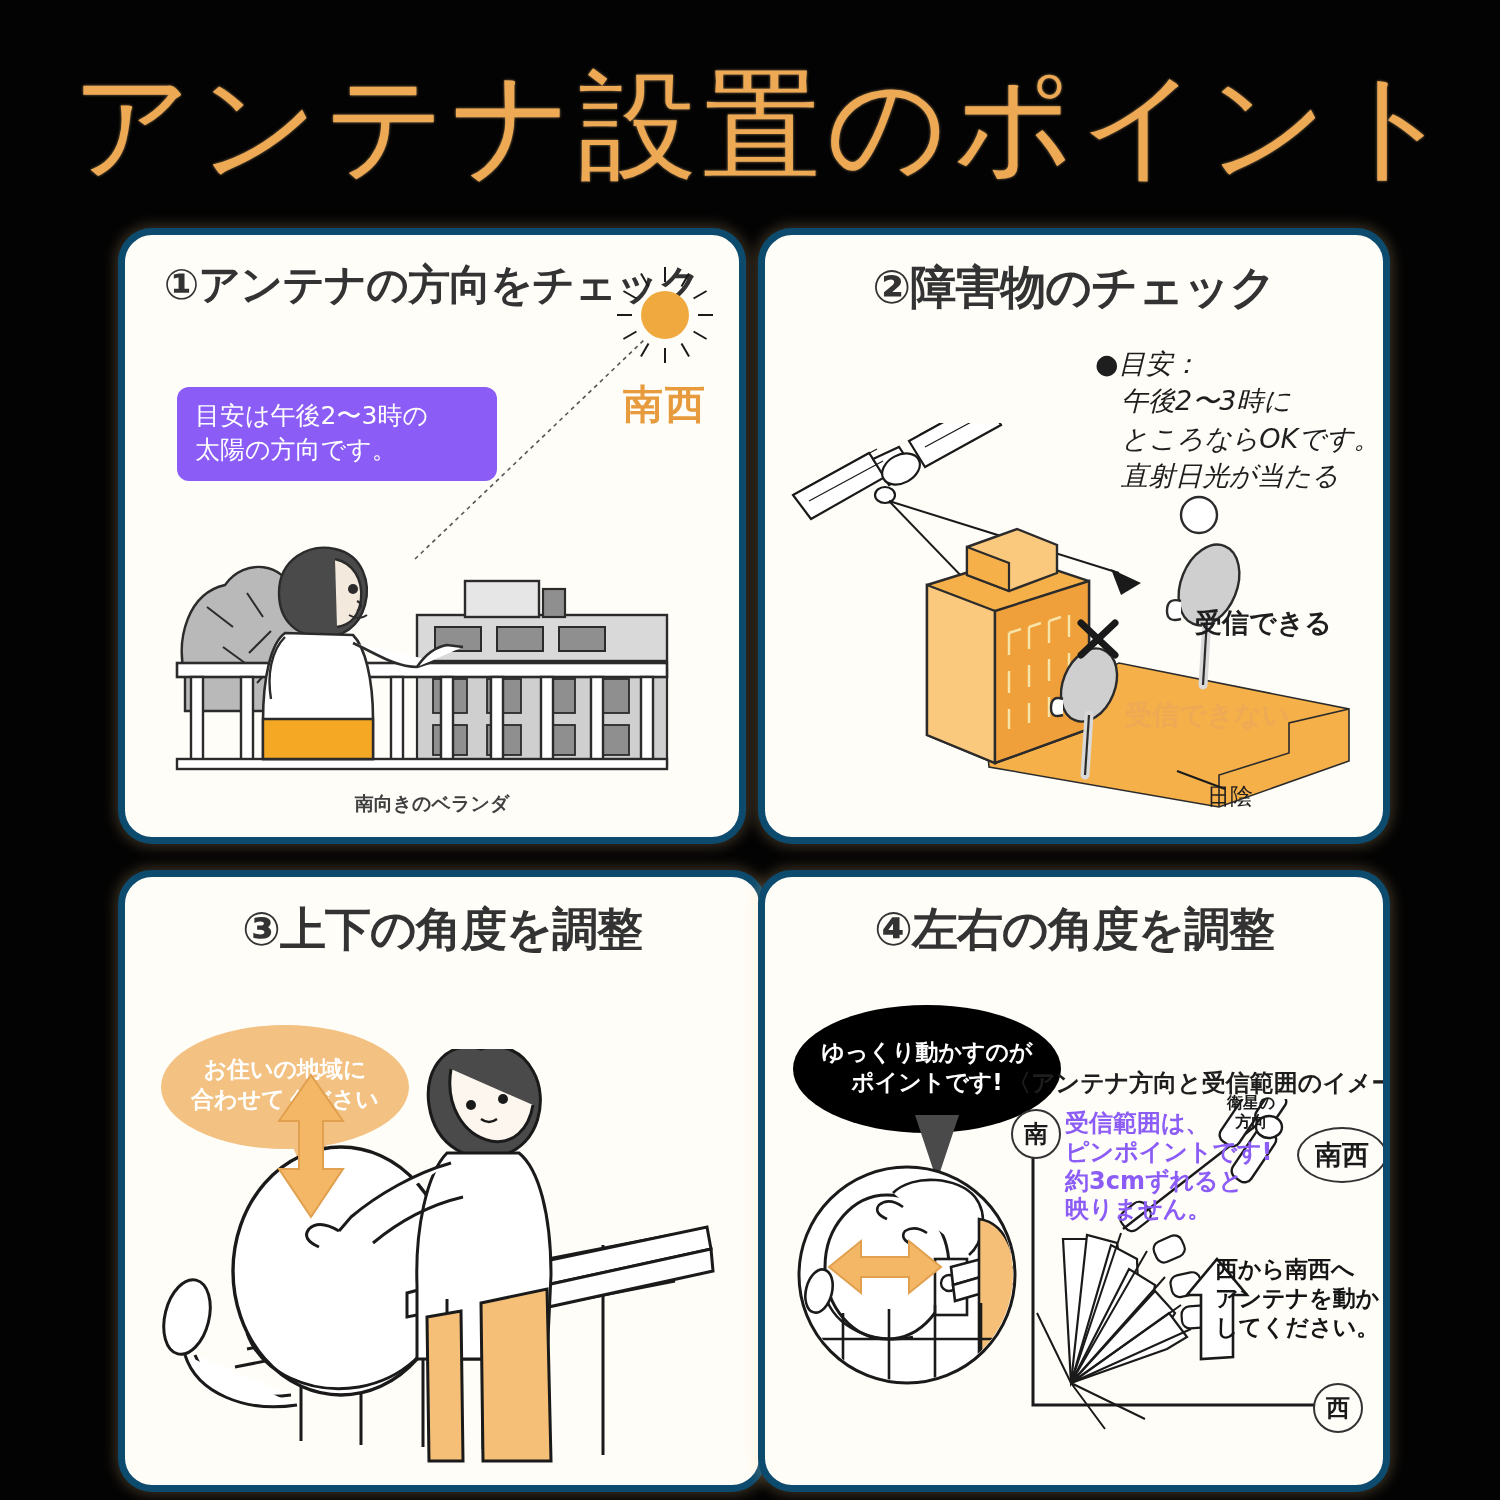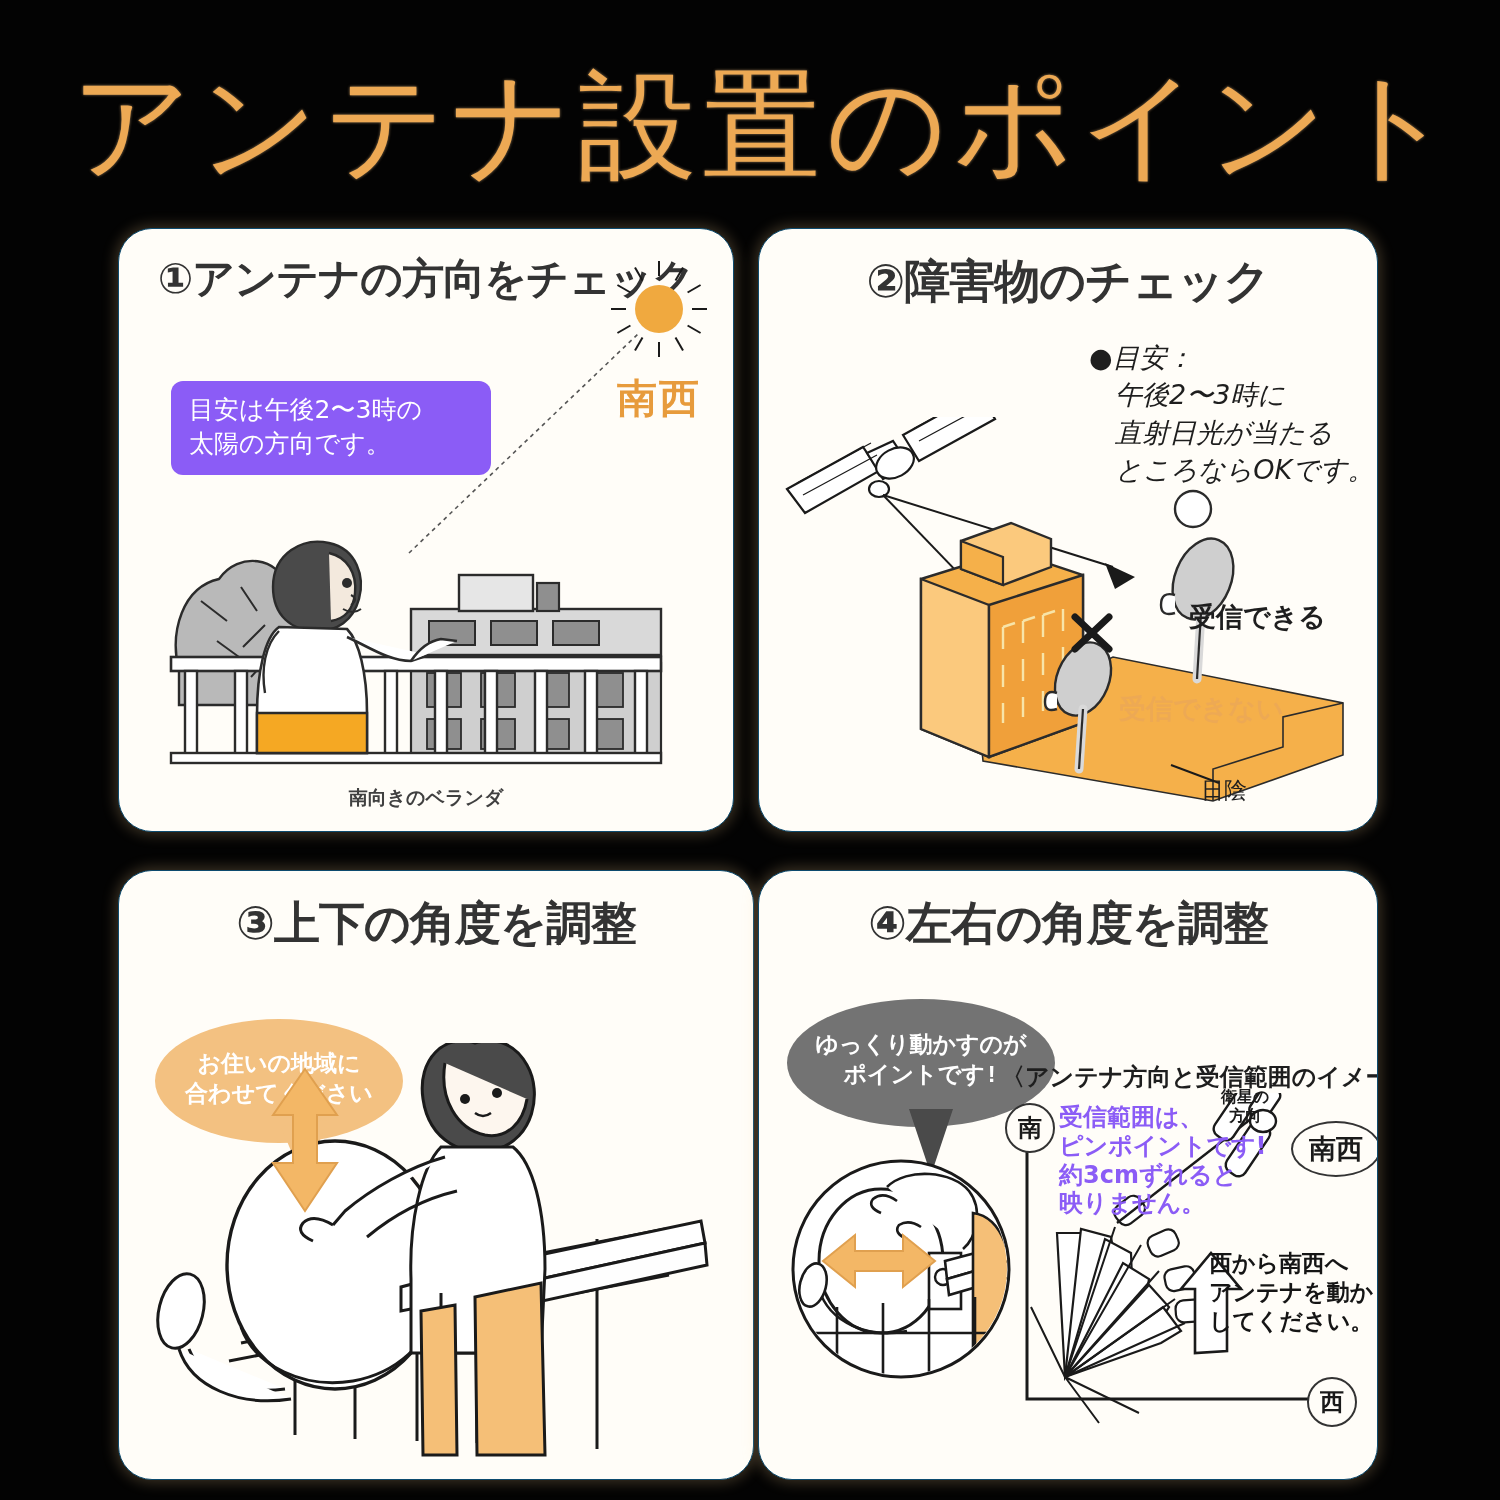"①アンテナの方向をチェック" .panel { border: 1px solid #0c4a6e -> 7px solid #0c4a6e }
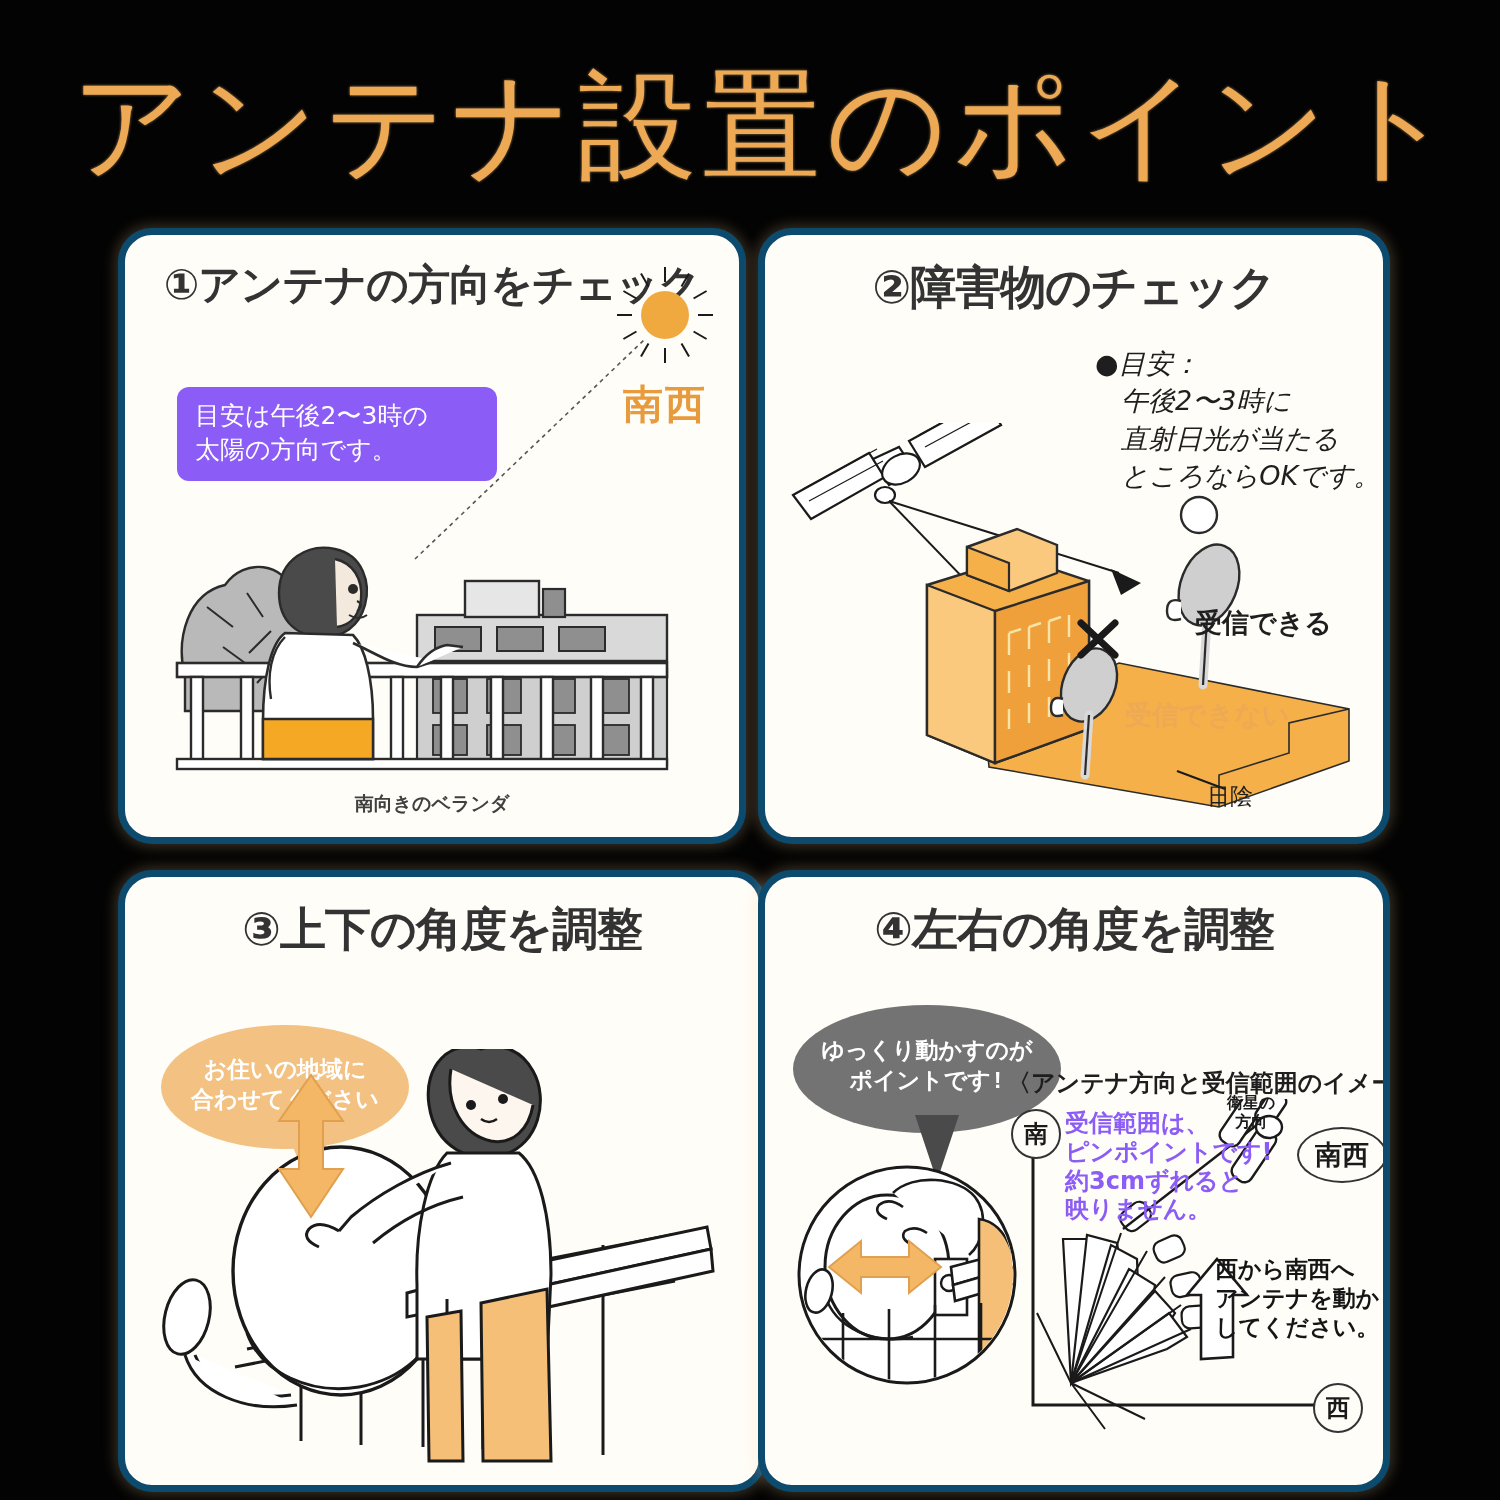"直射日光が当たる" span.hang { order: before "ところならOKです。" -> after "ところならOKです。" }
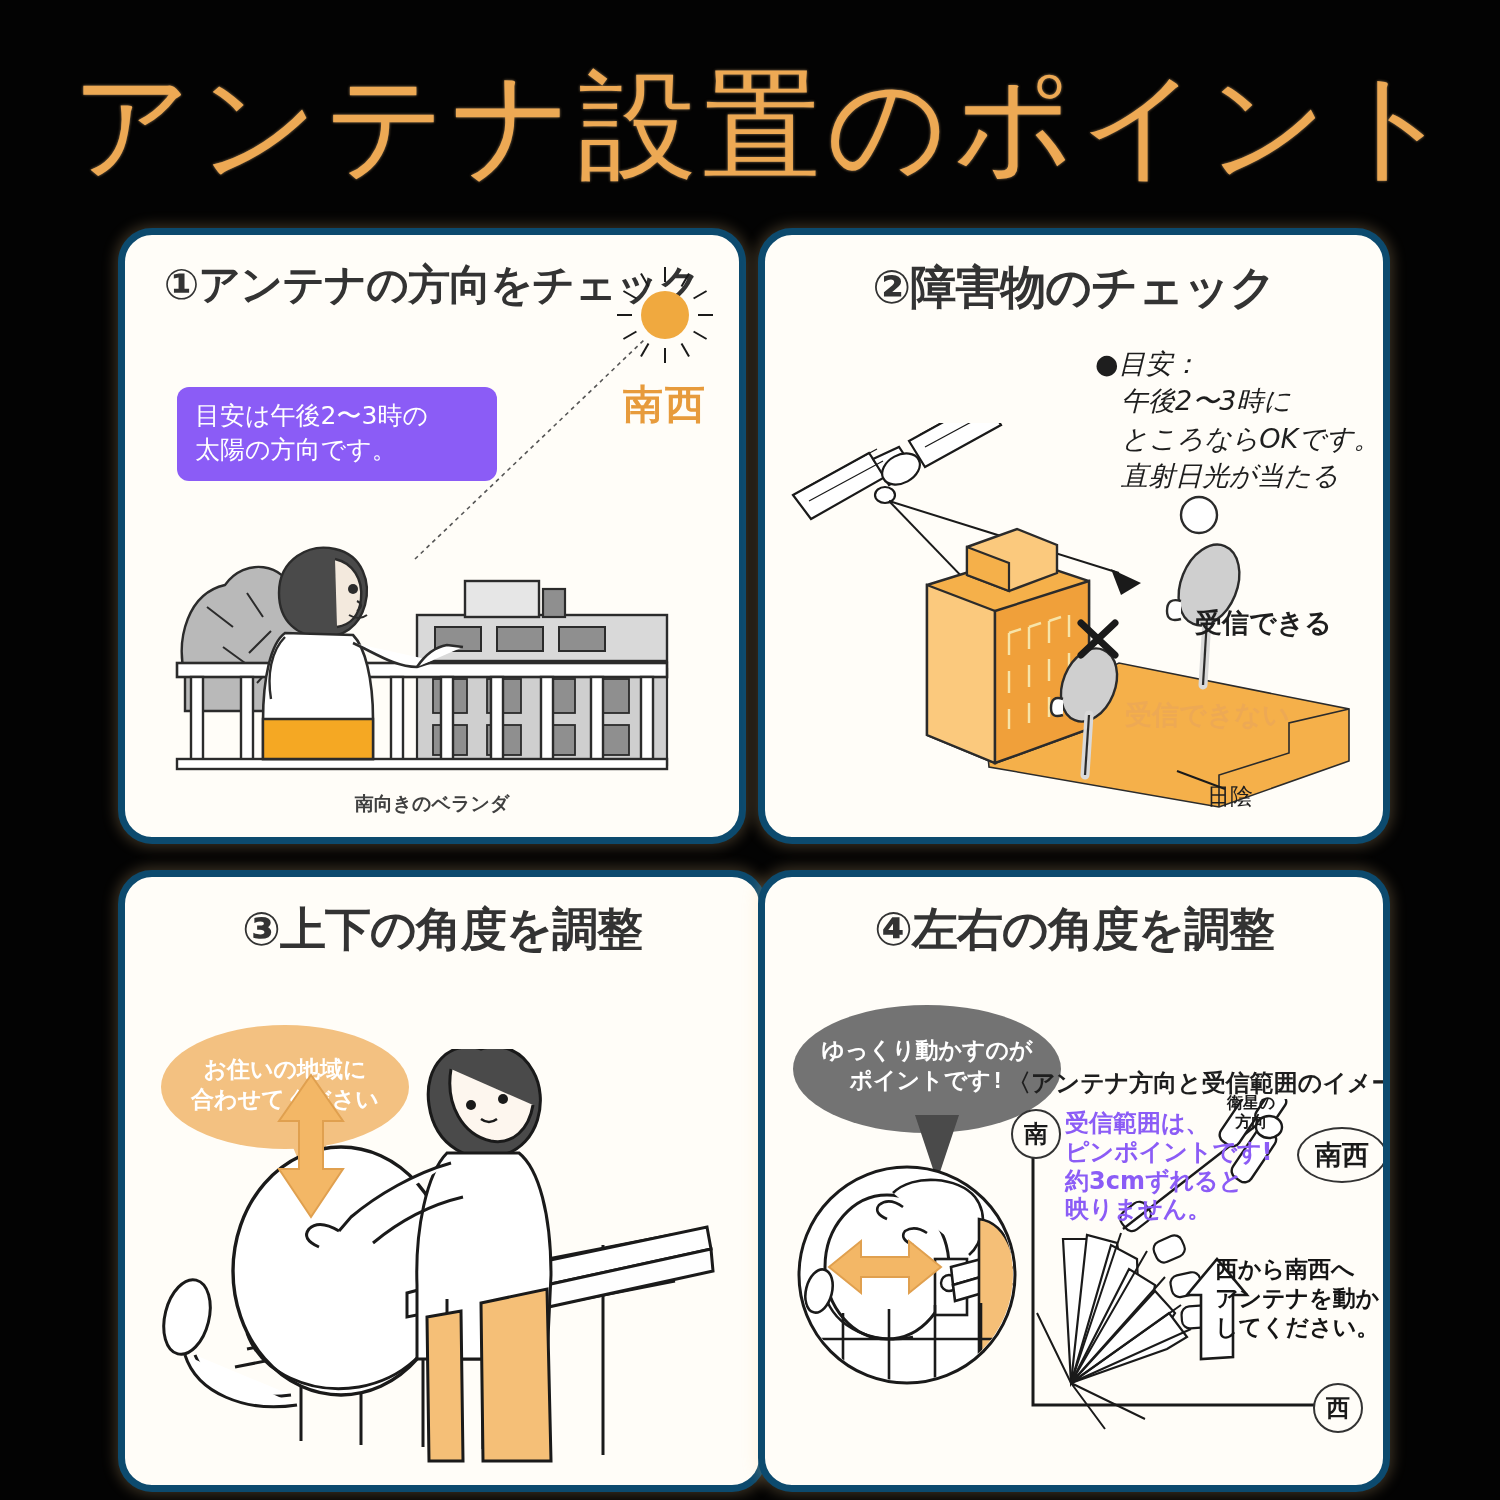"ゆっくり動かすのが" .bubble-dark { background: #737373 -> #000000; font-family: Liberation Mono, monospace -> none }
